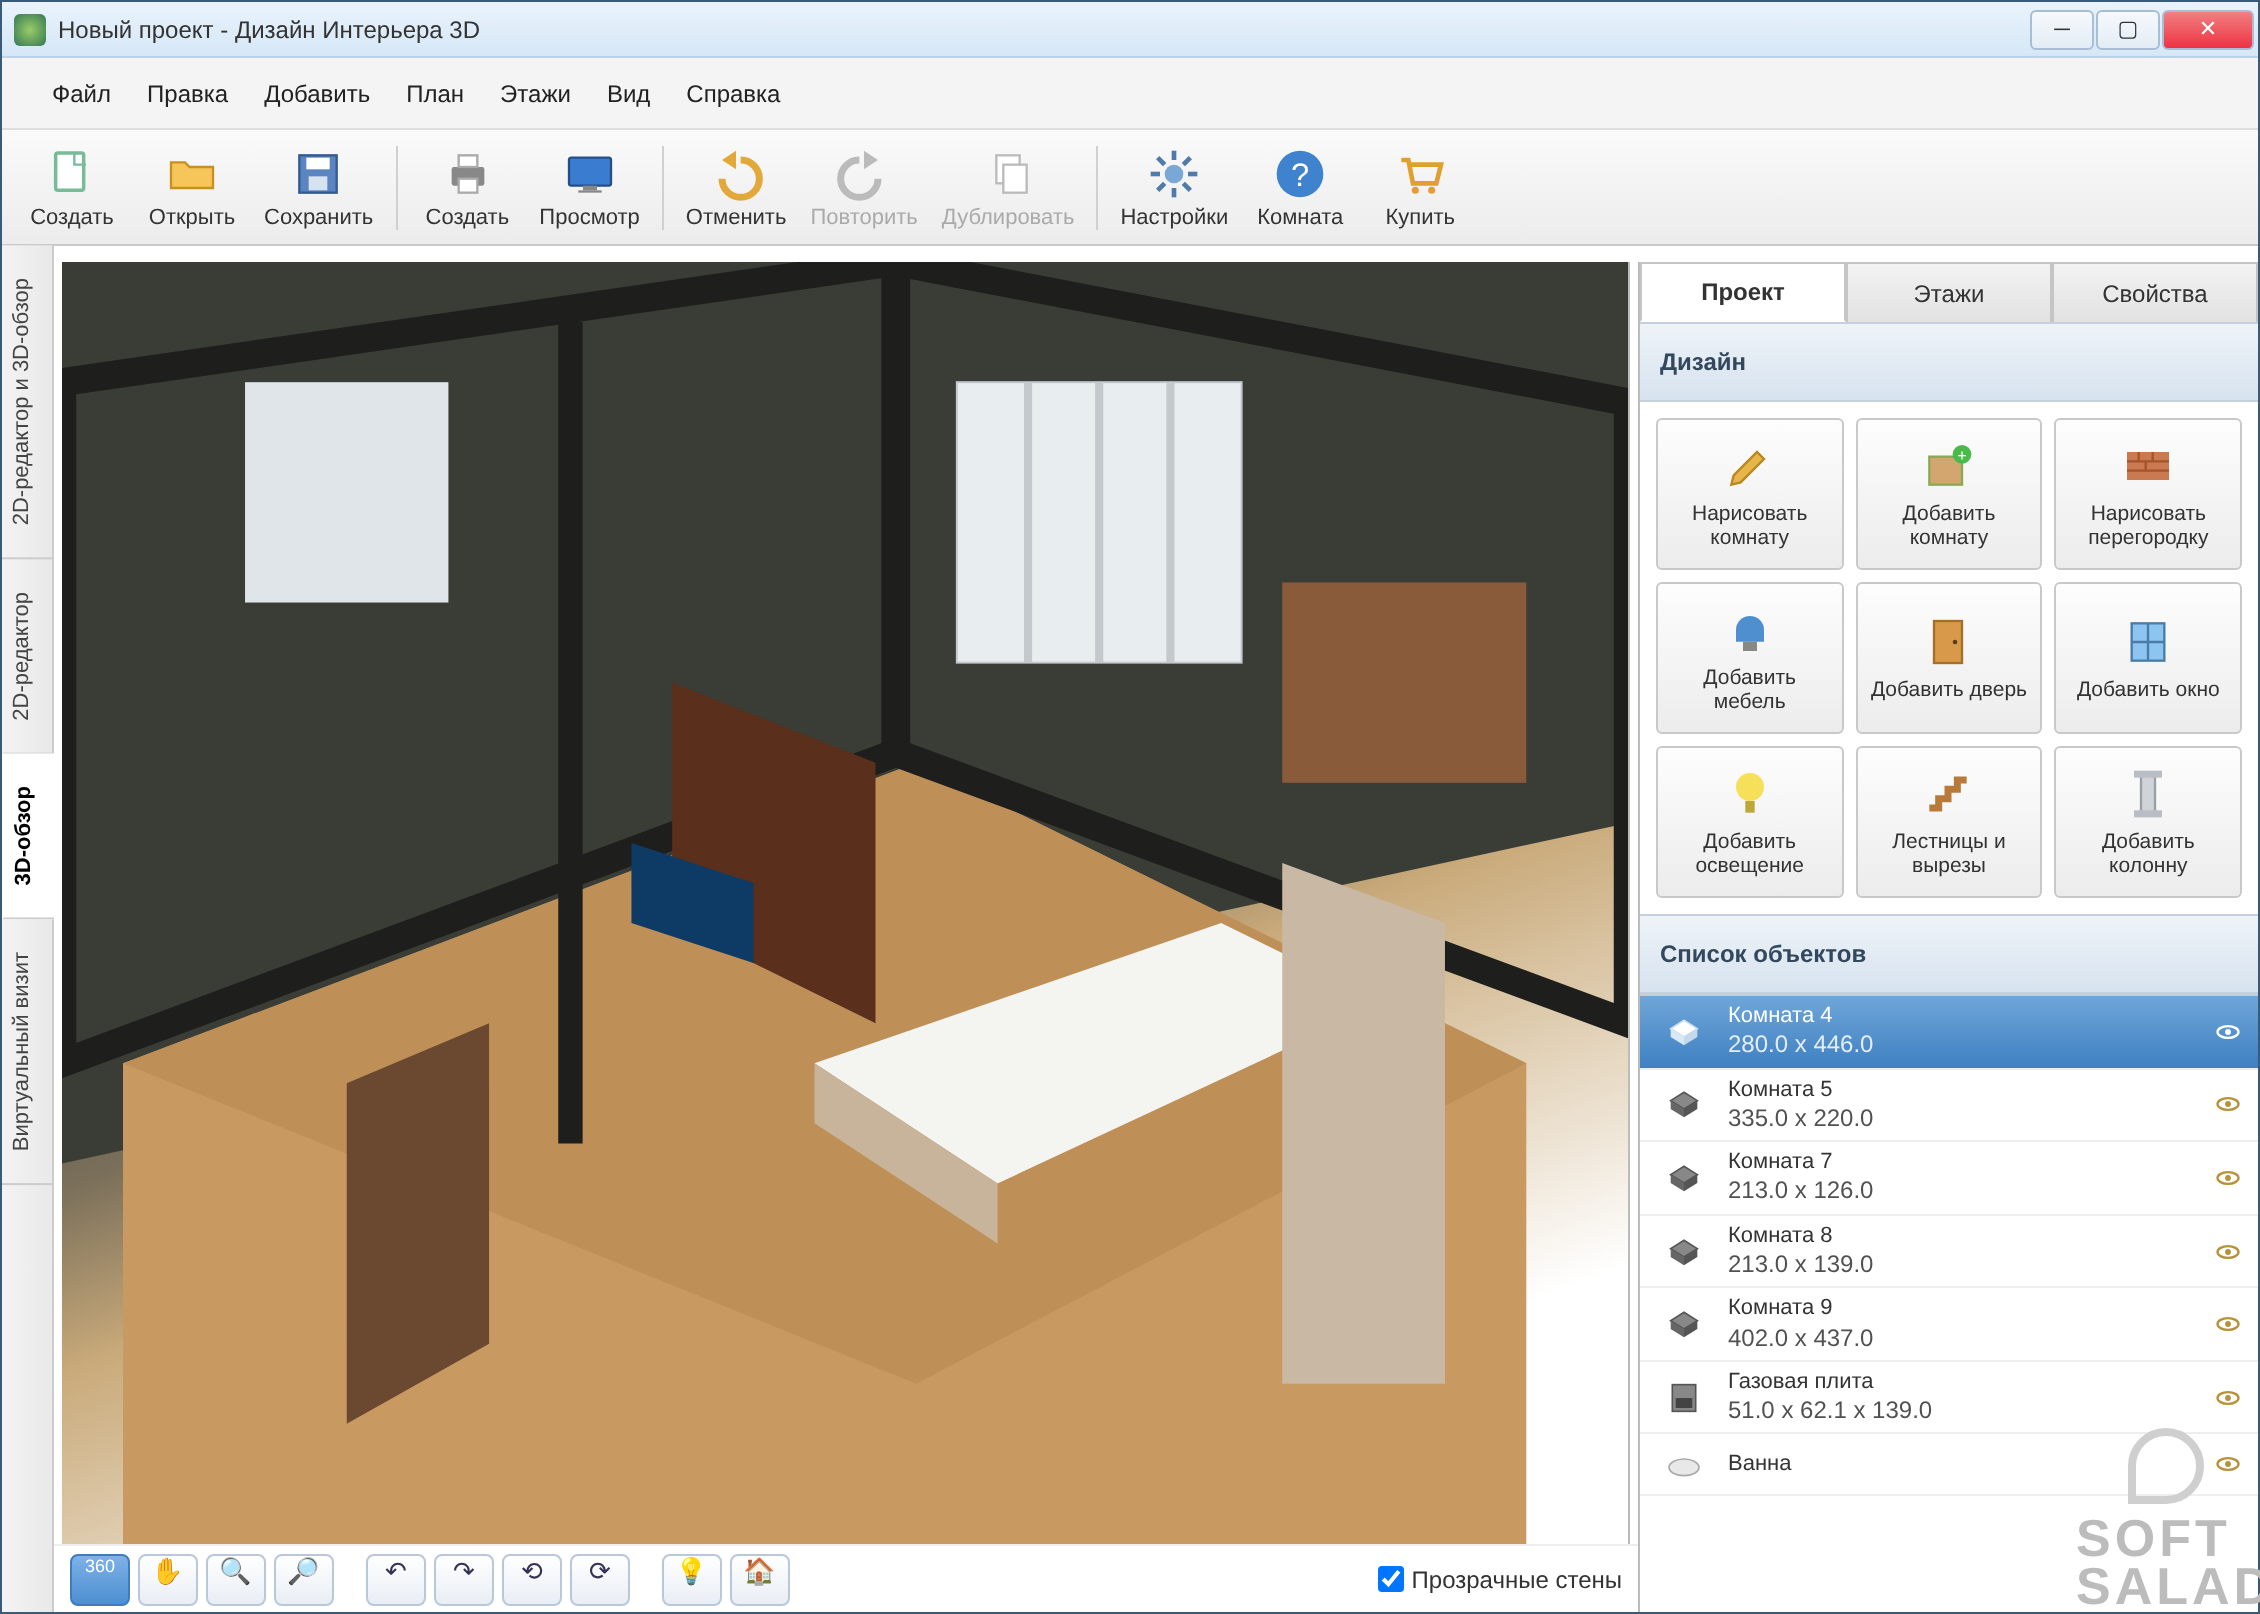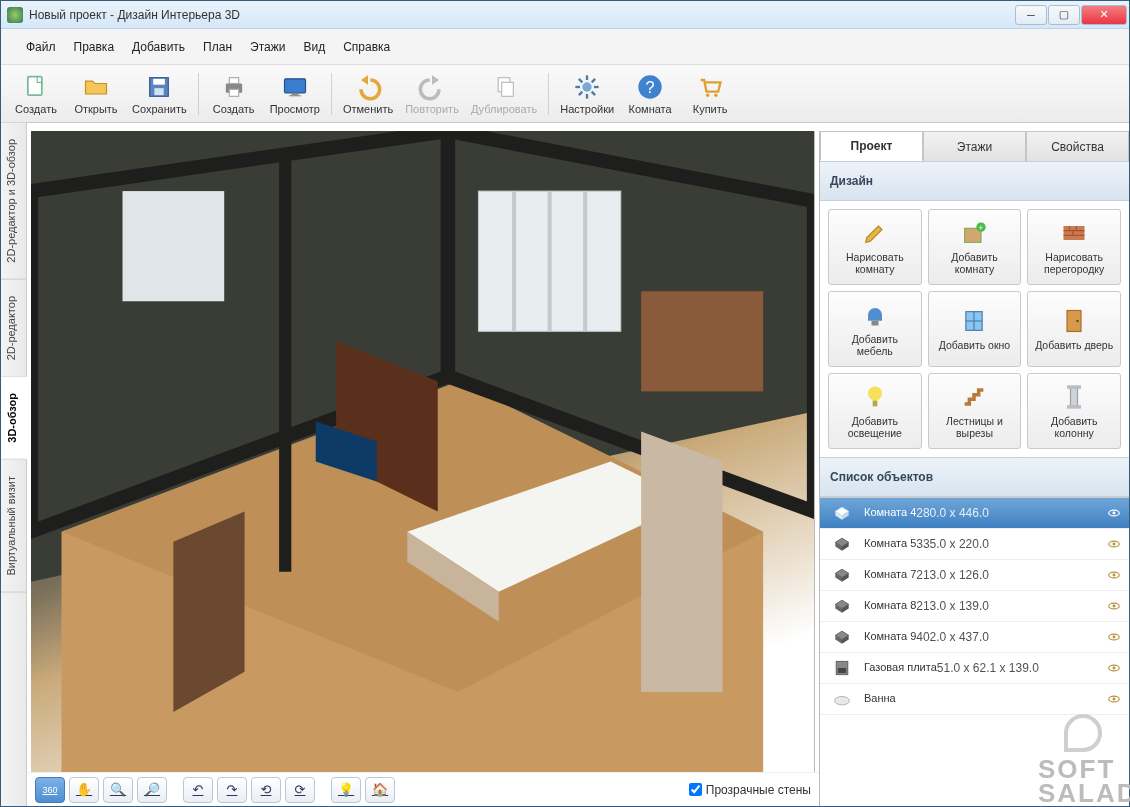"Добавить окно" div.dbtn { order: before "Добавить дверь" -> after "Добавить дверь" }
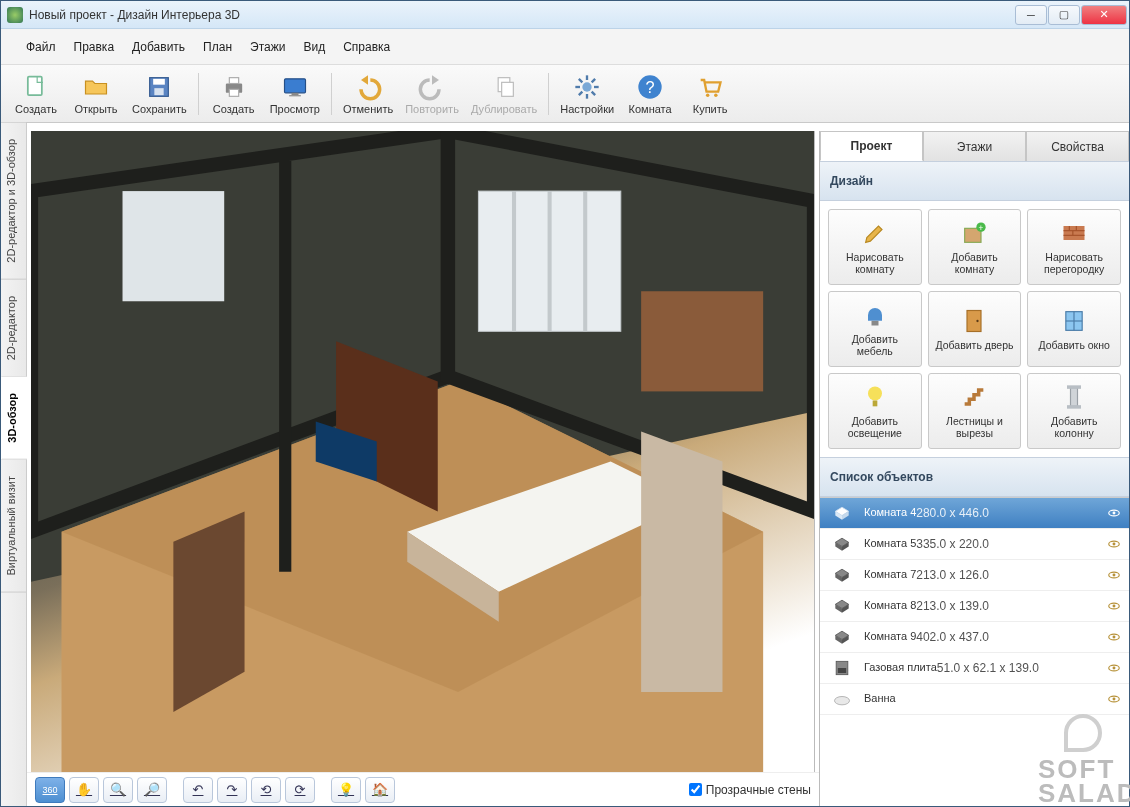"Комната 4" .otxt { flex-direction: row -> column }
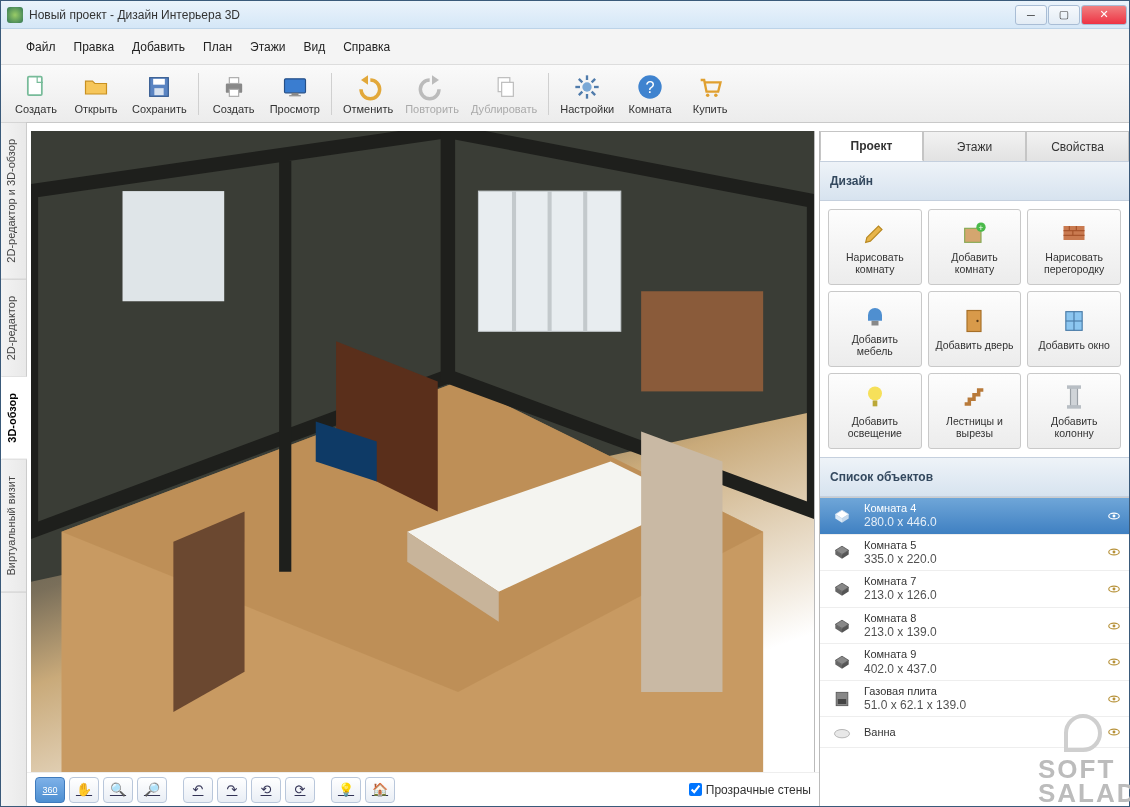"360" .bbtn { align-items: center -> none; text-decoration: underline -> none }
